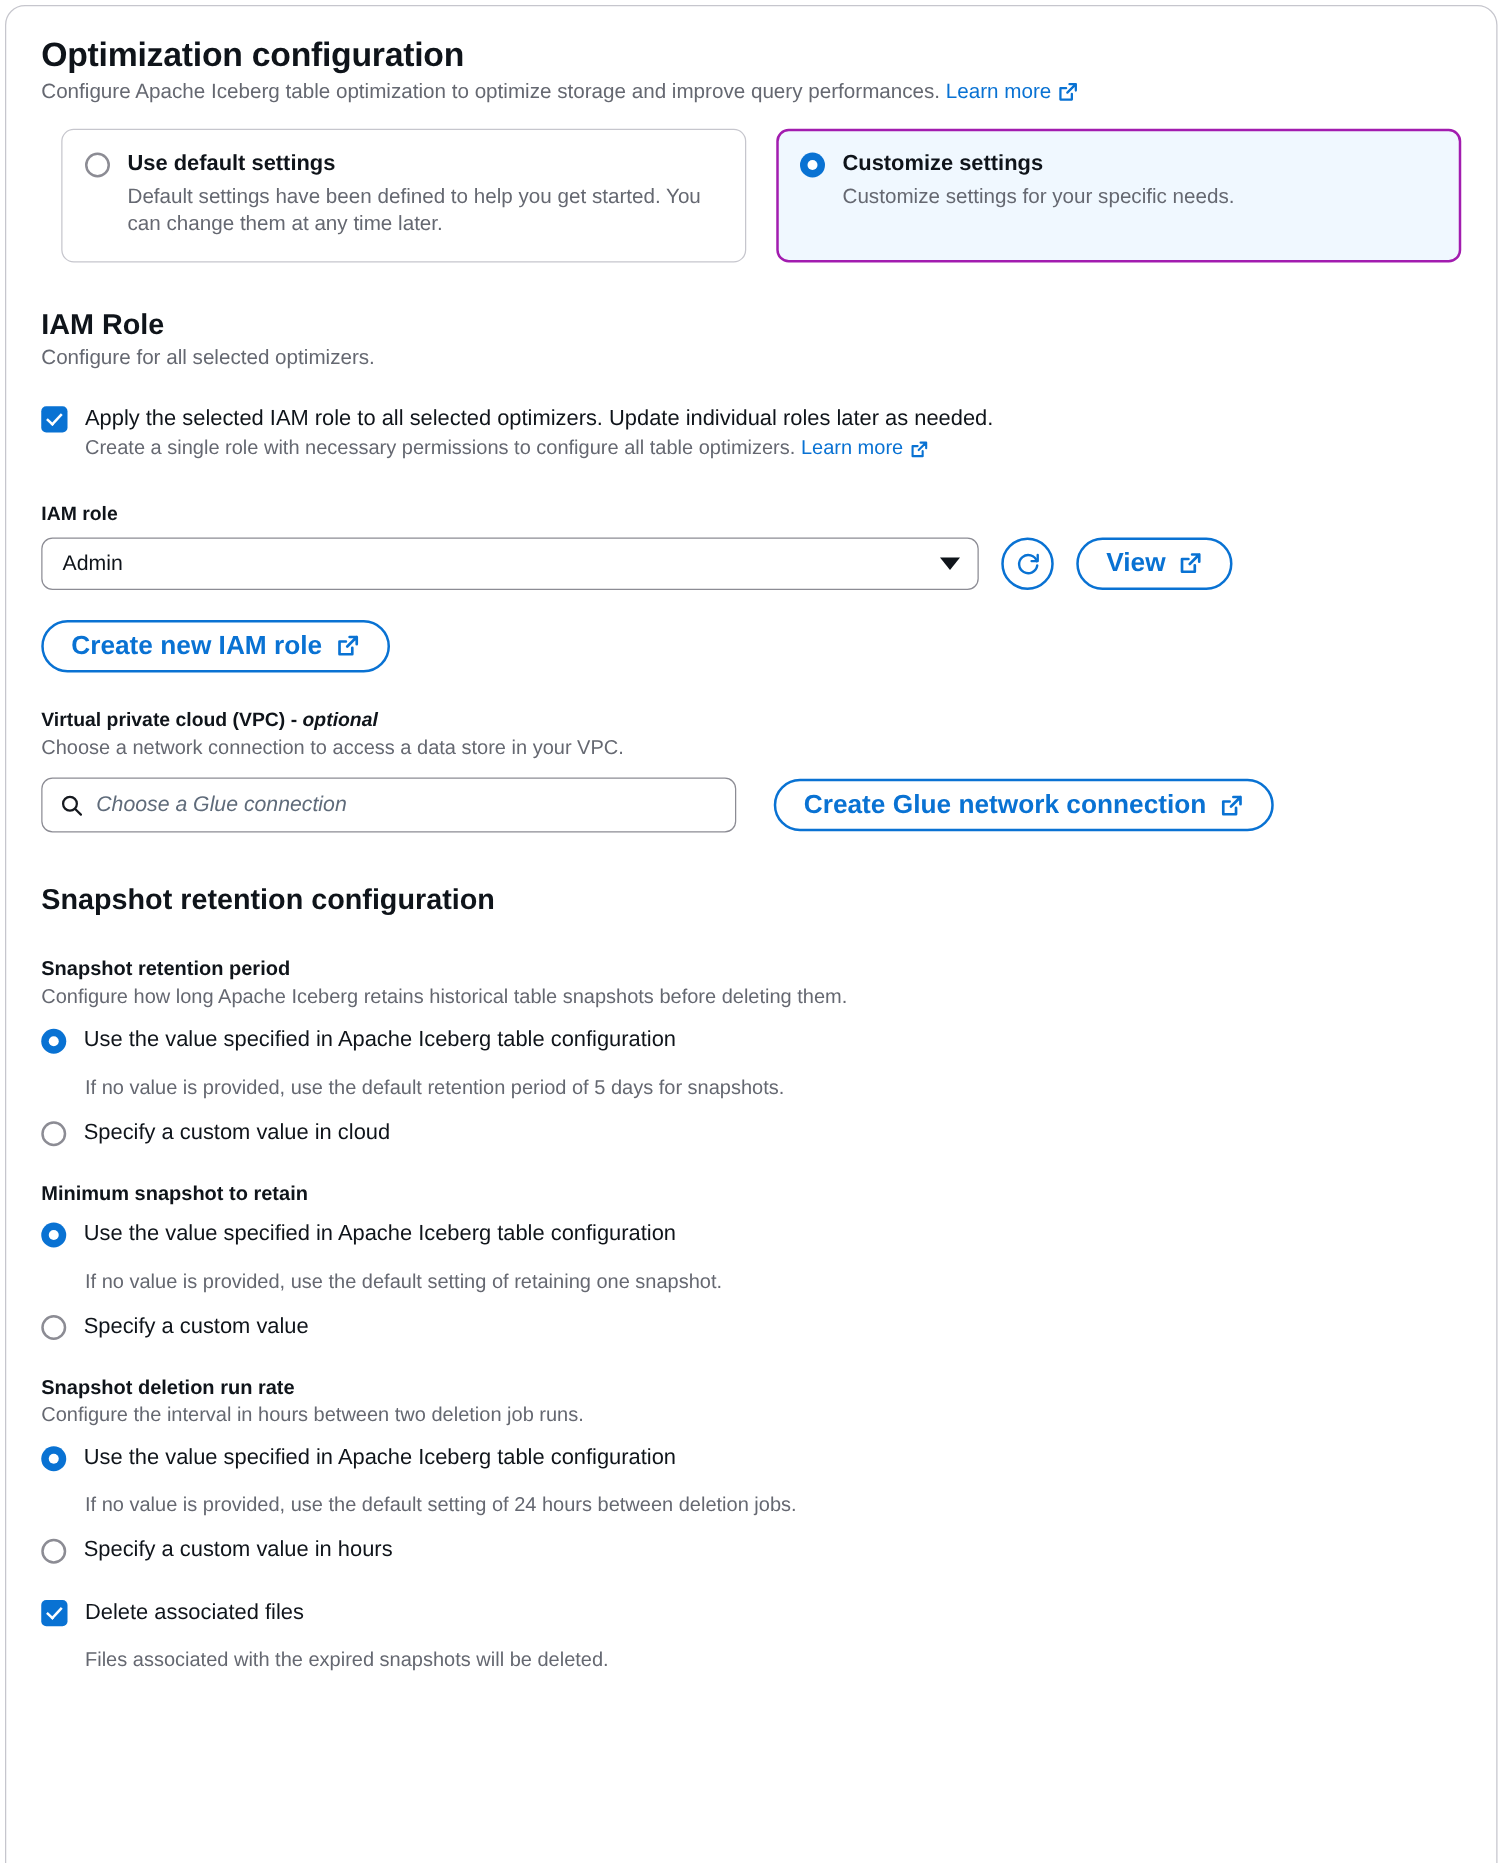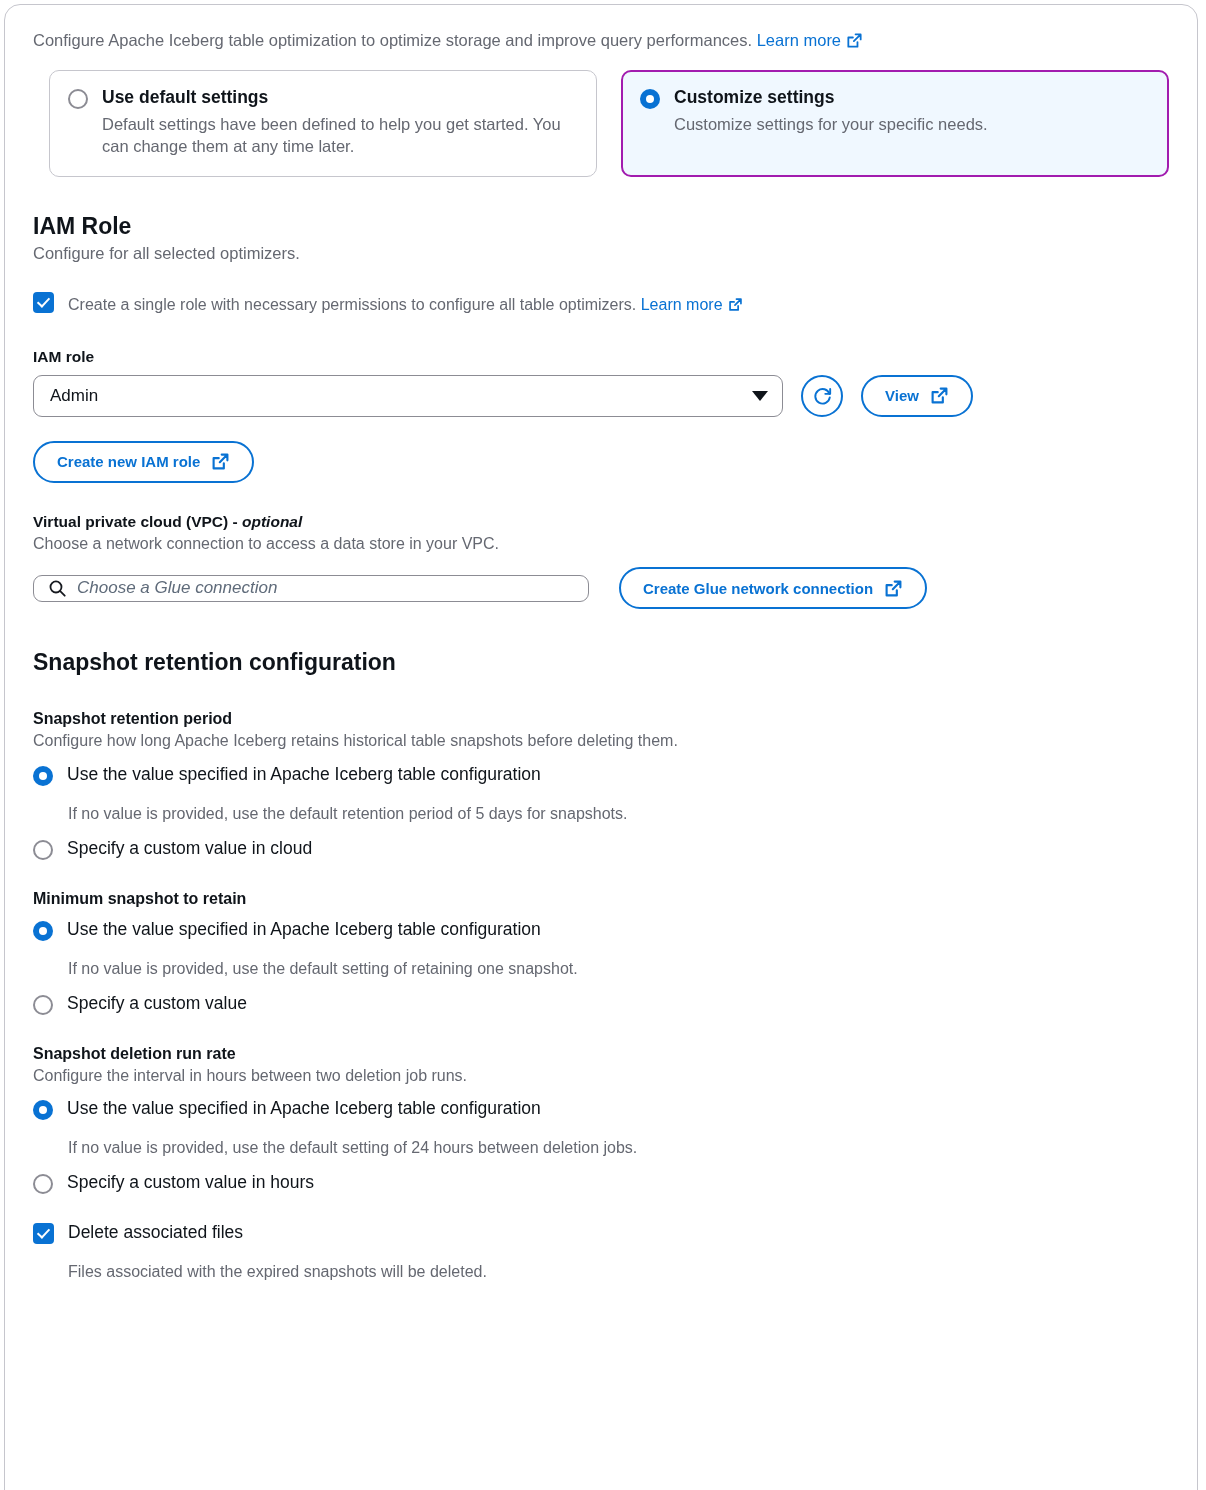"Optimization configuration" h1.section-title { html: none -> <h1>Optimization configuration</h1> }
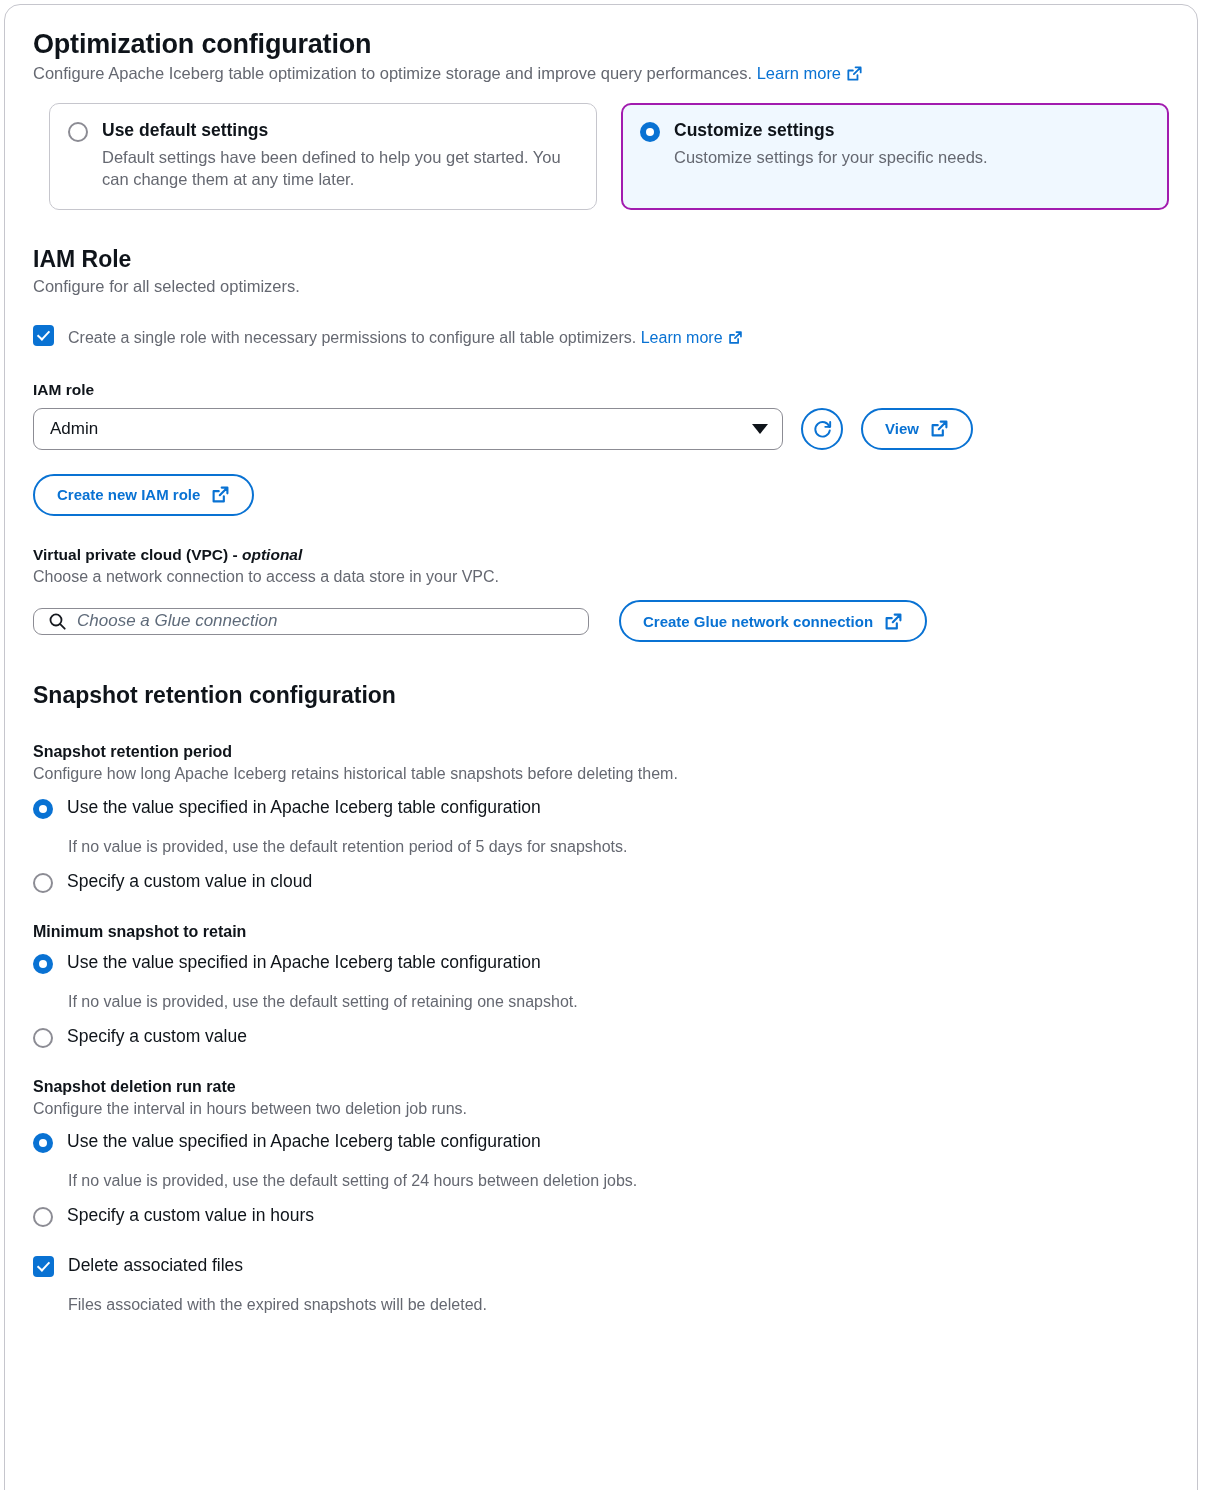"Apply the selected IAM role" div.opt-label { html: none -> <div>Apply the selected IAM role to all selected optimizers. Update individual roles later as needed.</div> }
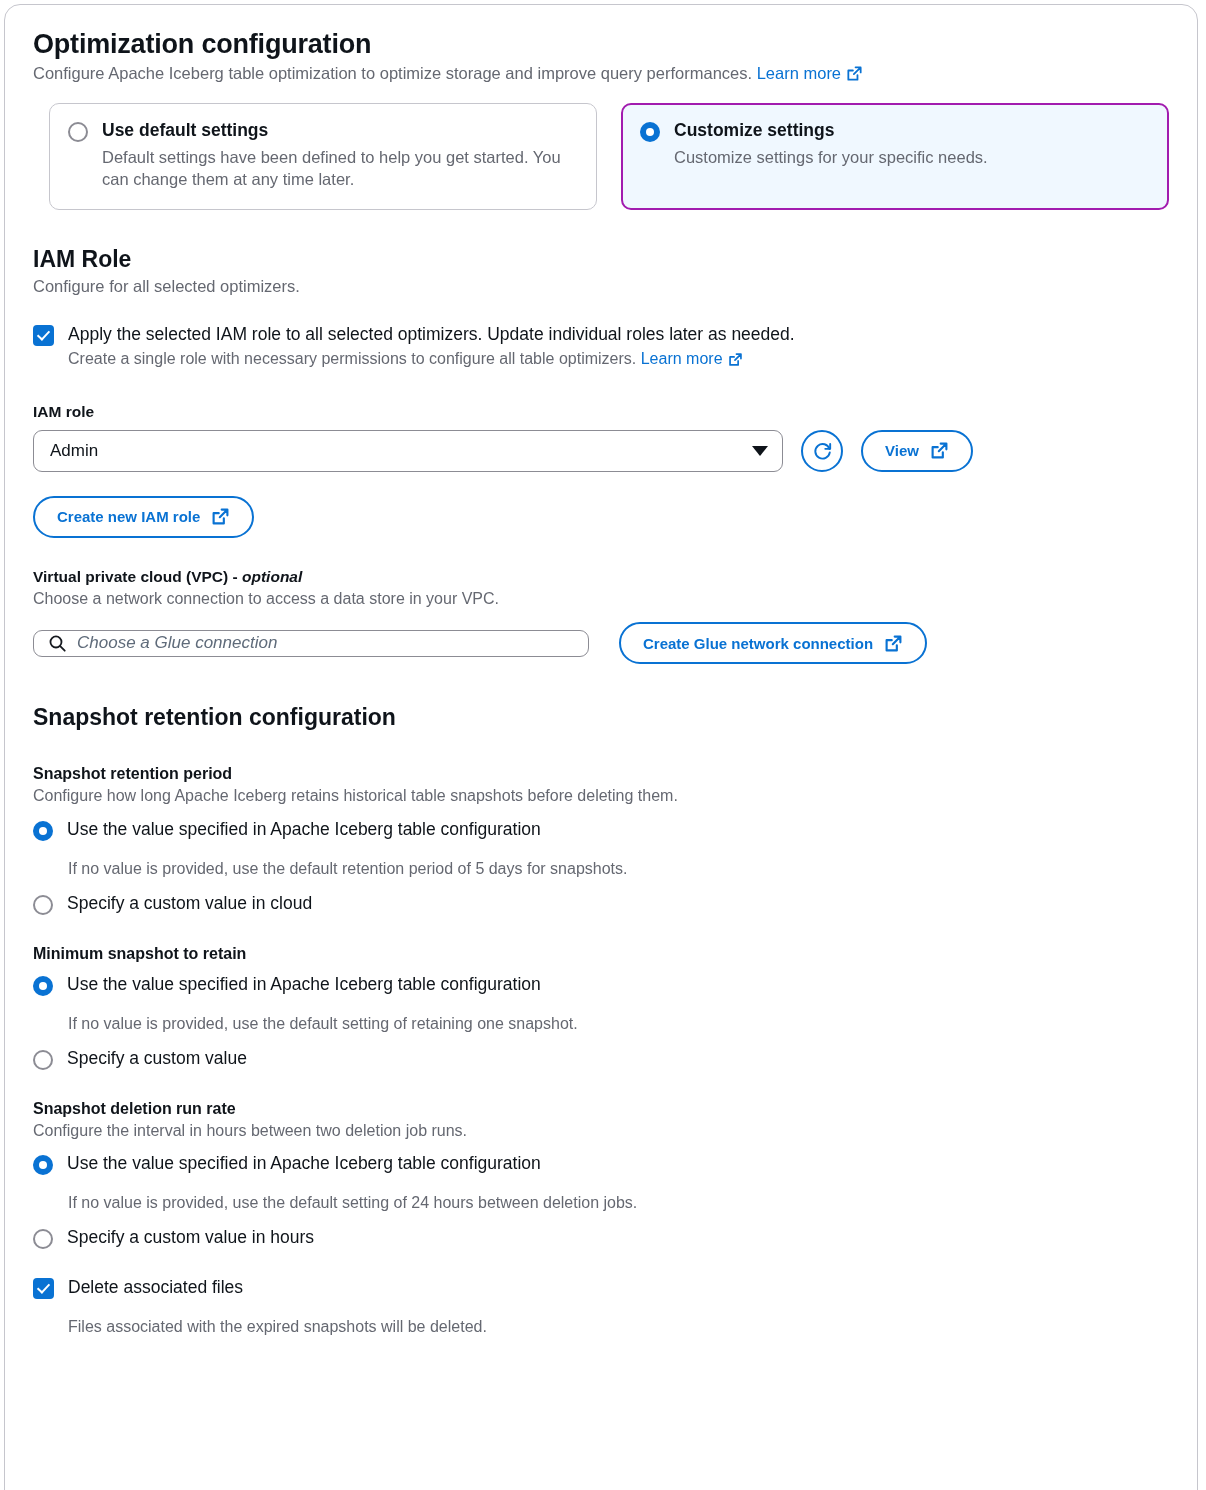"View" .btn-outline { font-size: 15px -> 21px }
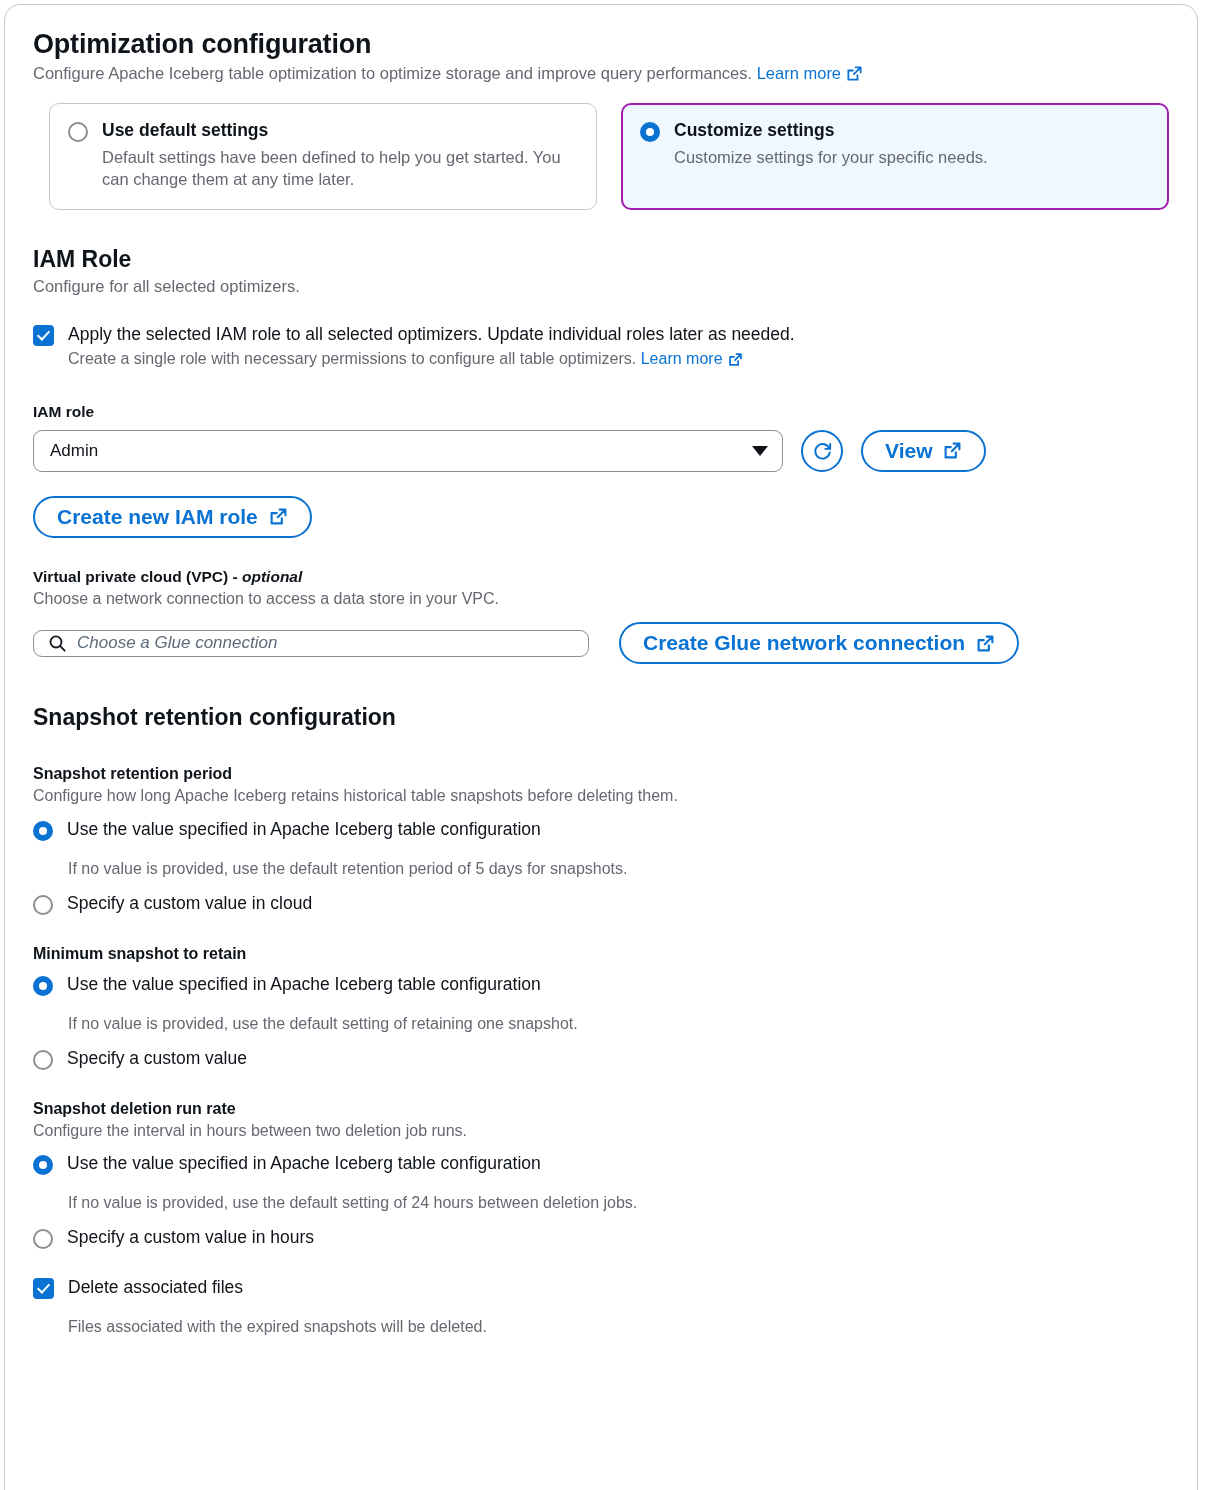"Choose a Glue connection" .search-box { height: 27px -> 44px }
